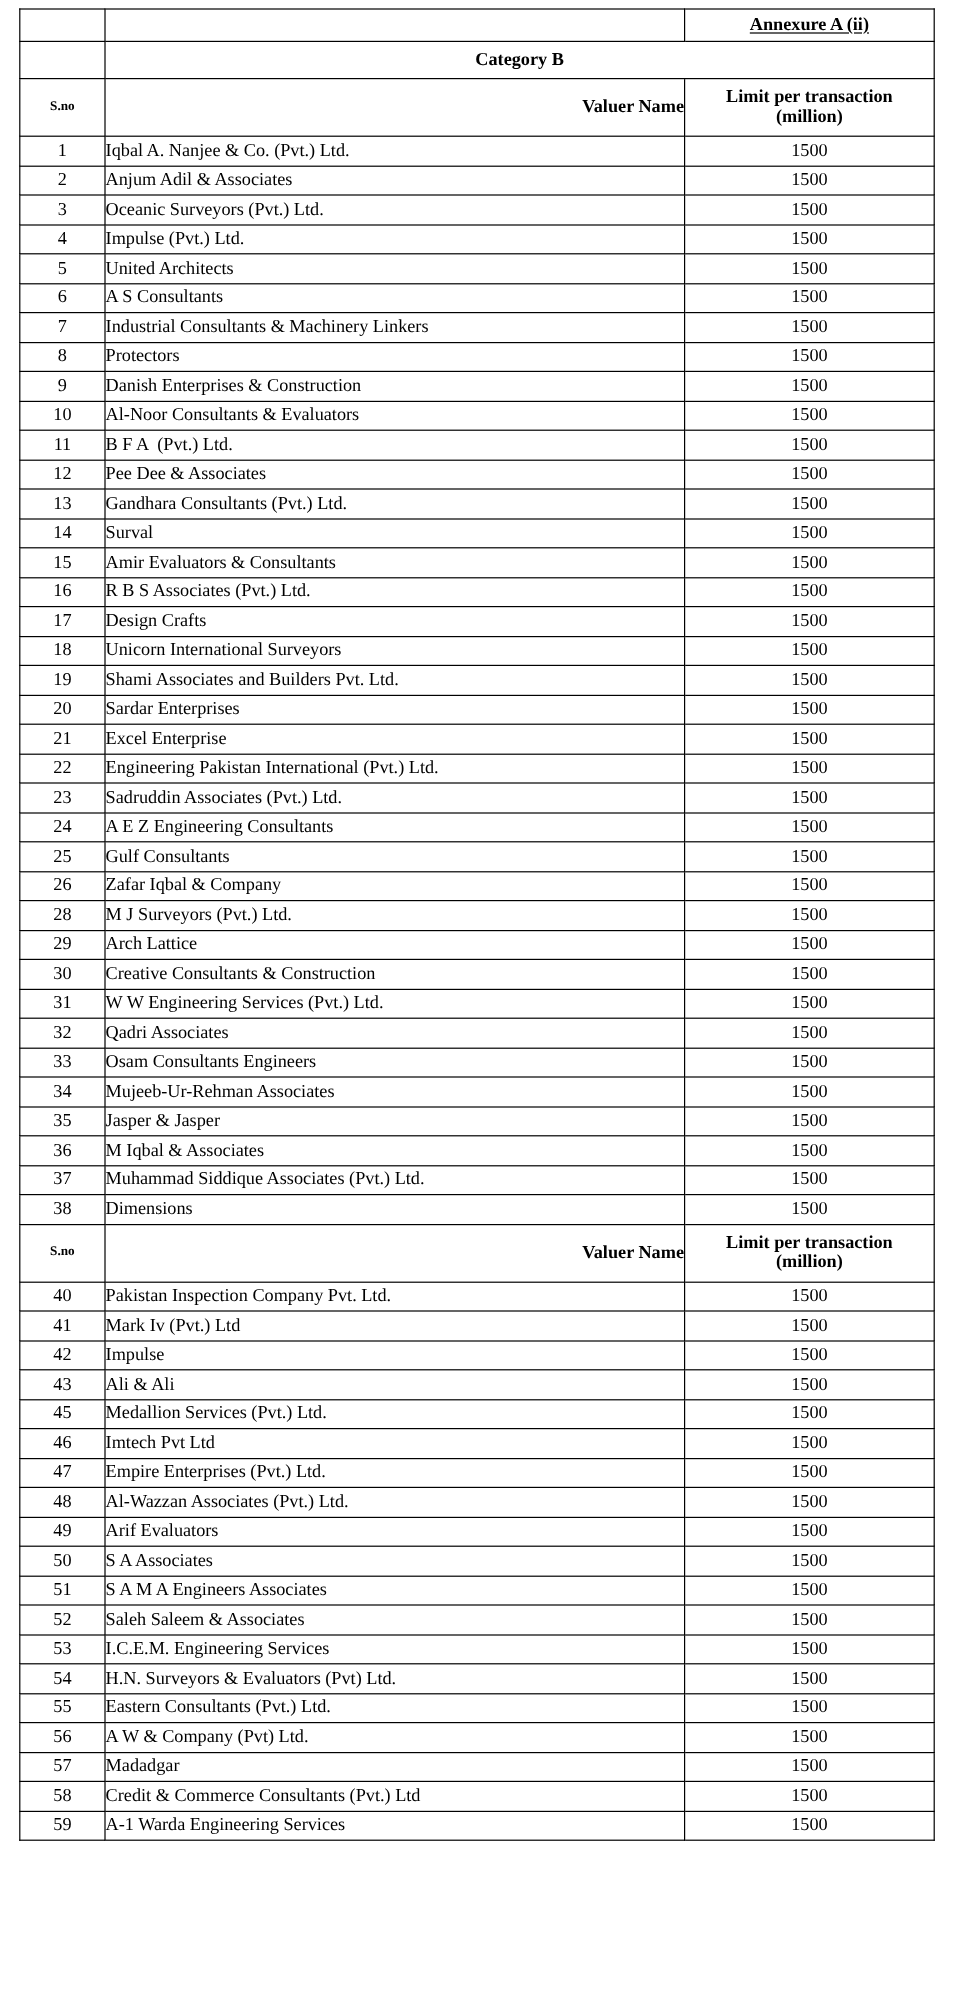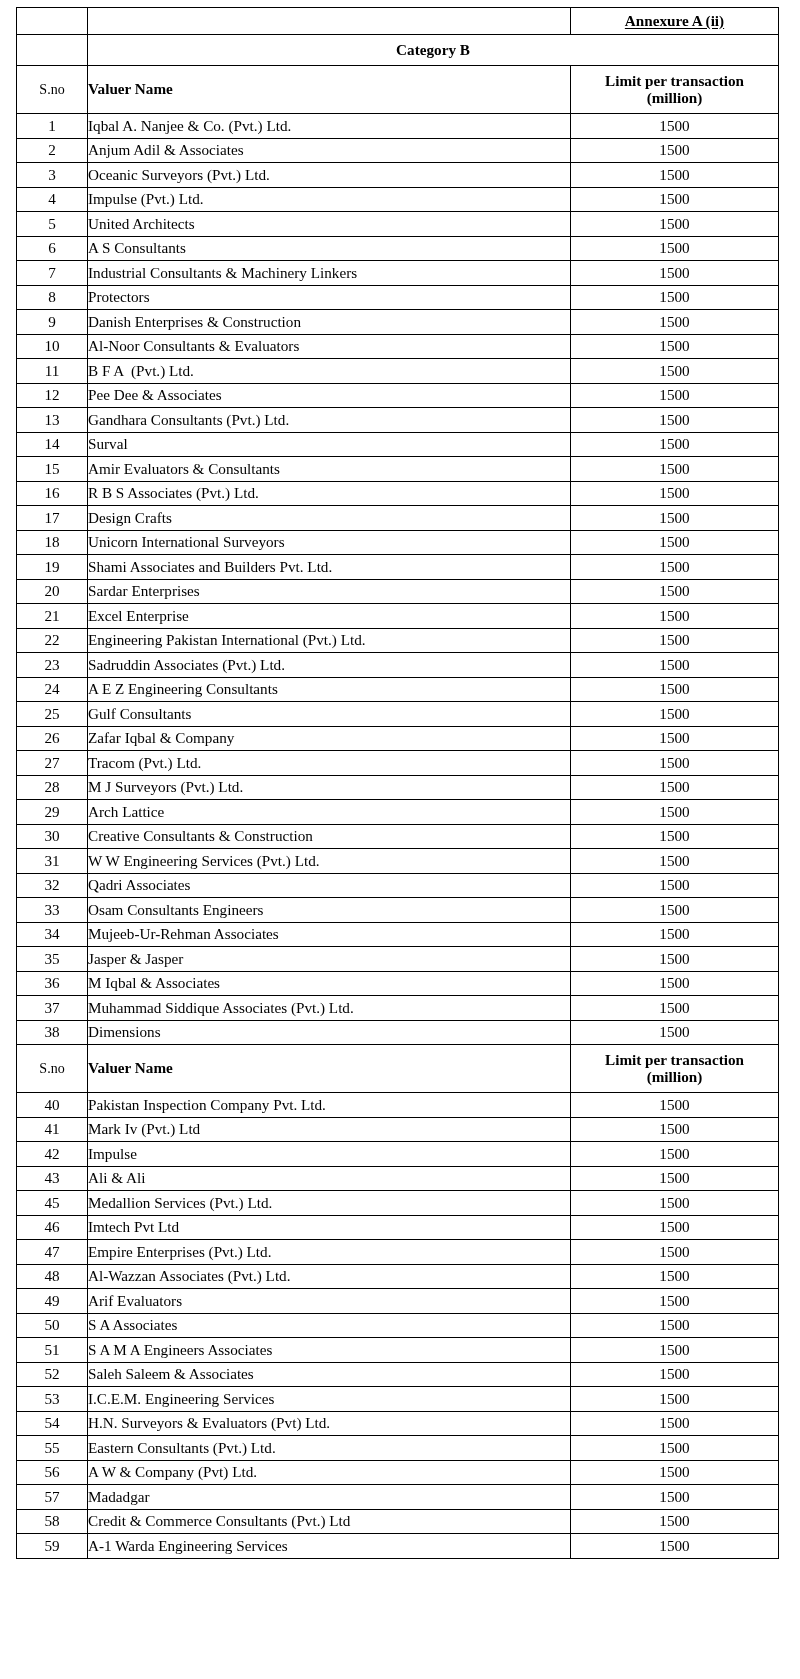"S.no" .hdr.sno { font-size: 14px -> 11px; font-weight: normal -> bold }
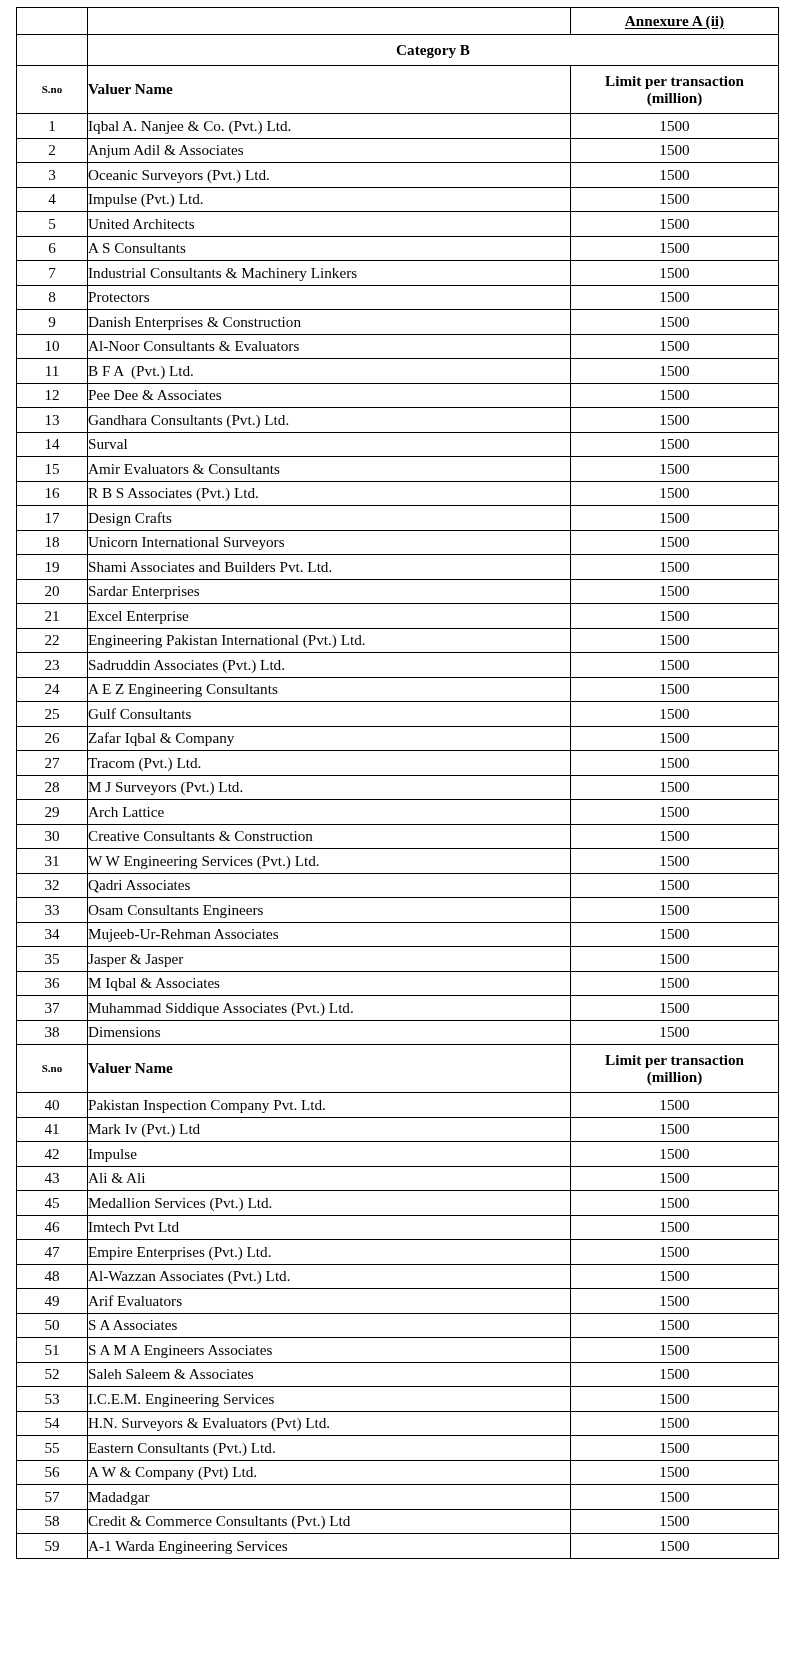"Valuer Name" .hdr { text-align: left -> right }
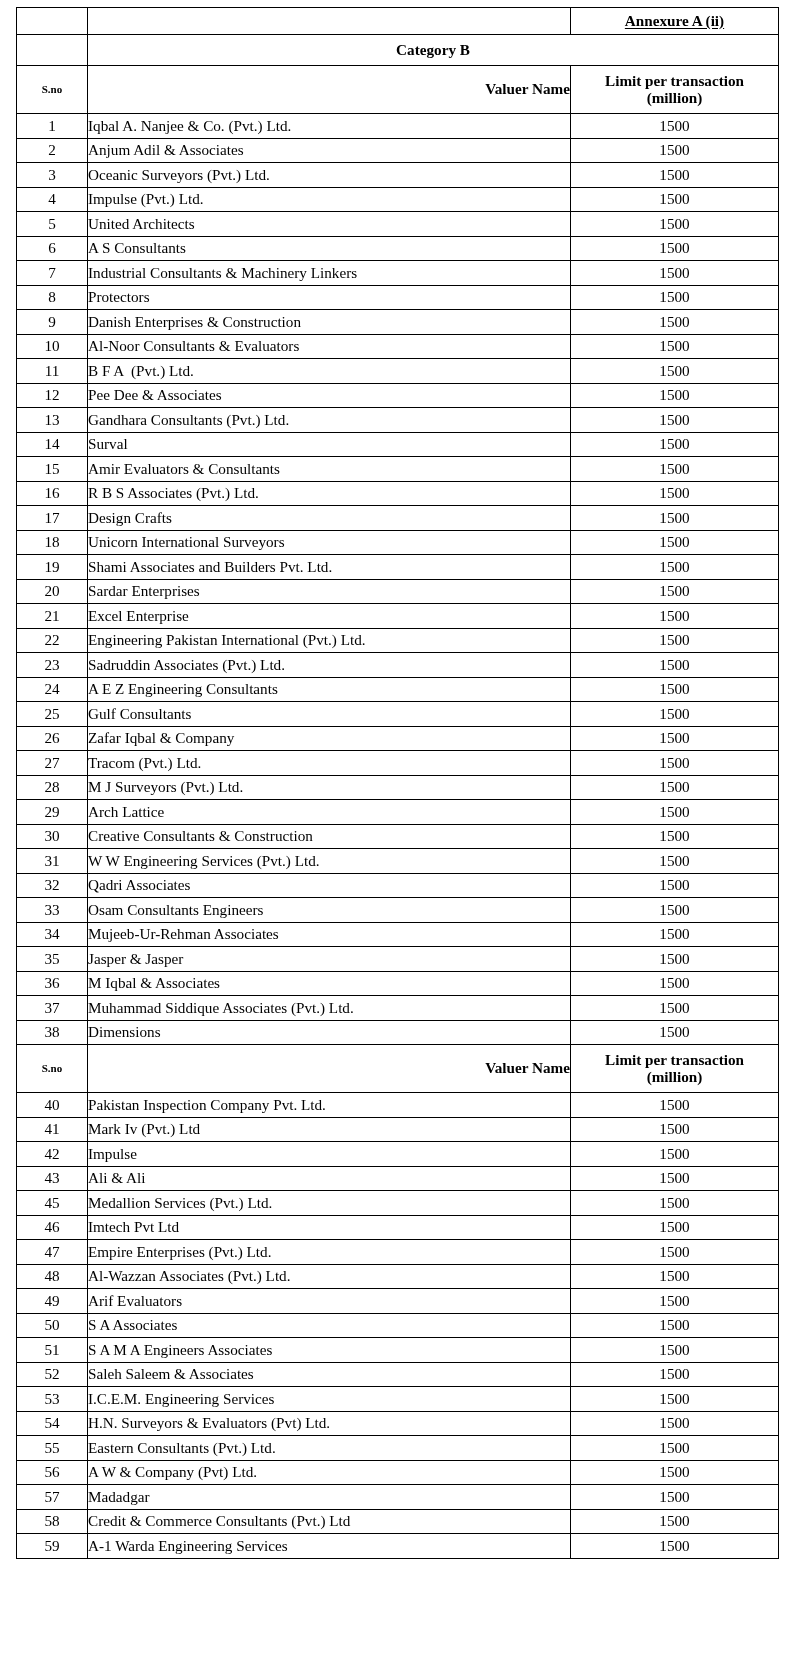"27" tr { html: <tr> <td>27</td> <td>Tracom (Pvt.) Ltd.</td> <td>1500</td> </tr> -> none }
